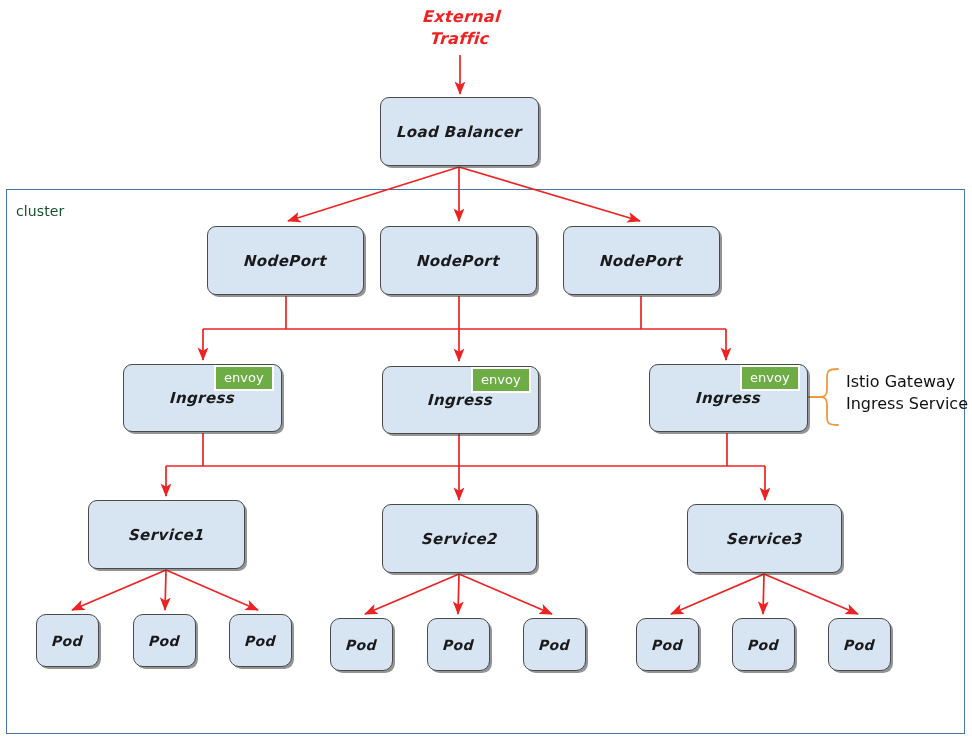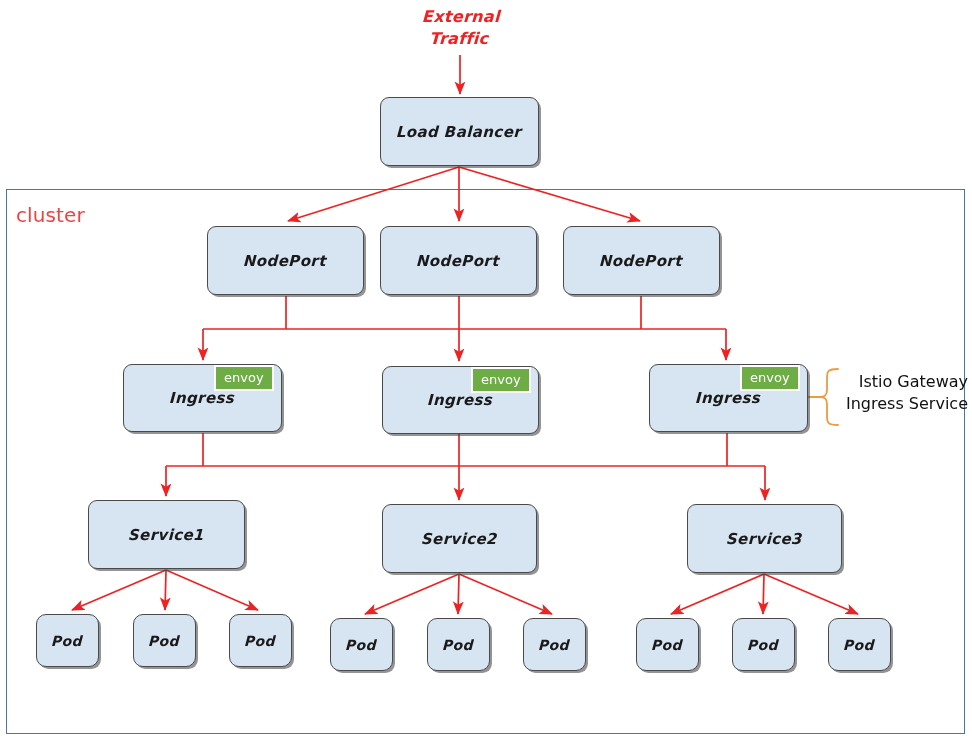"cluster" .cluster-label { color: #ef4444 -> #14532d; font-size: 20px -> 14px }
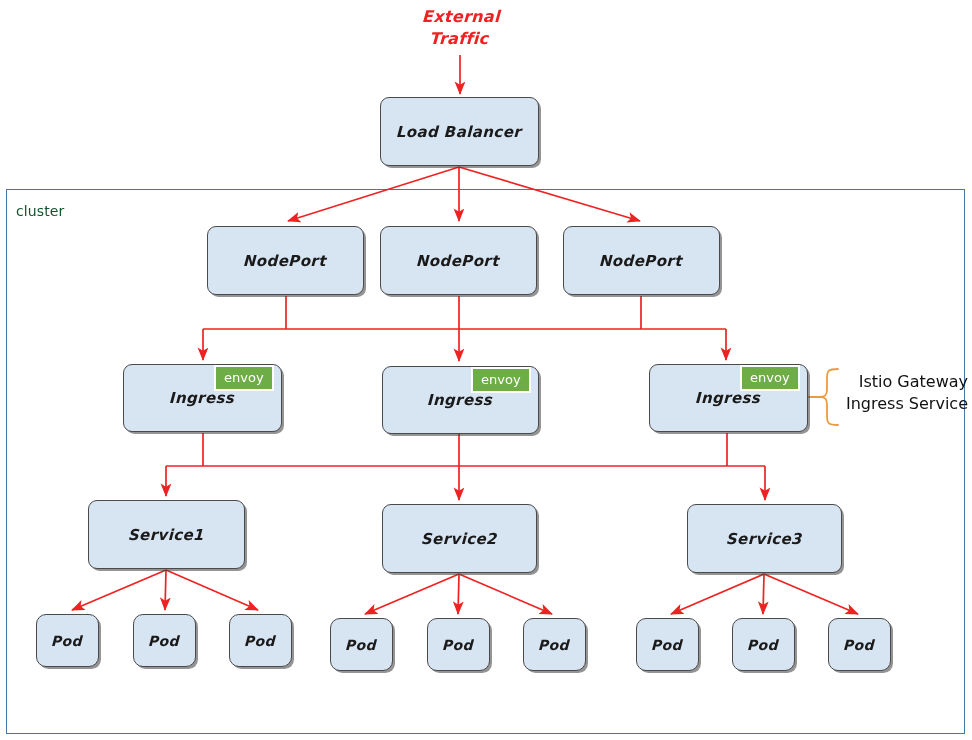"Istio Gateway" .istio-note { text-align: right -> none }
